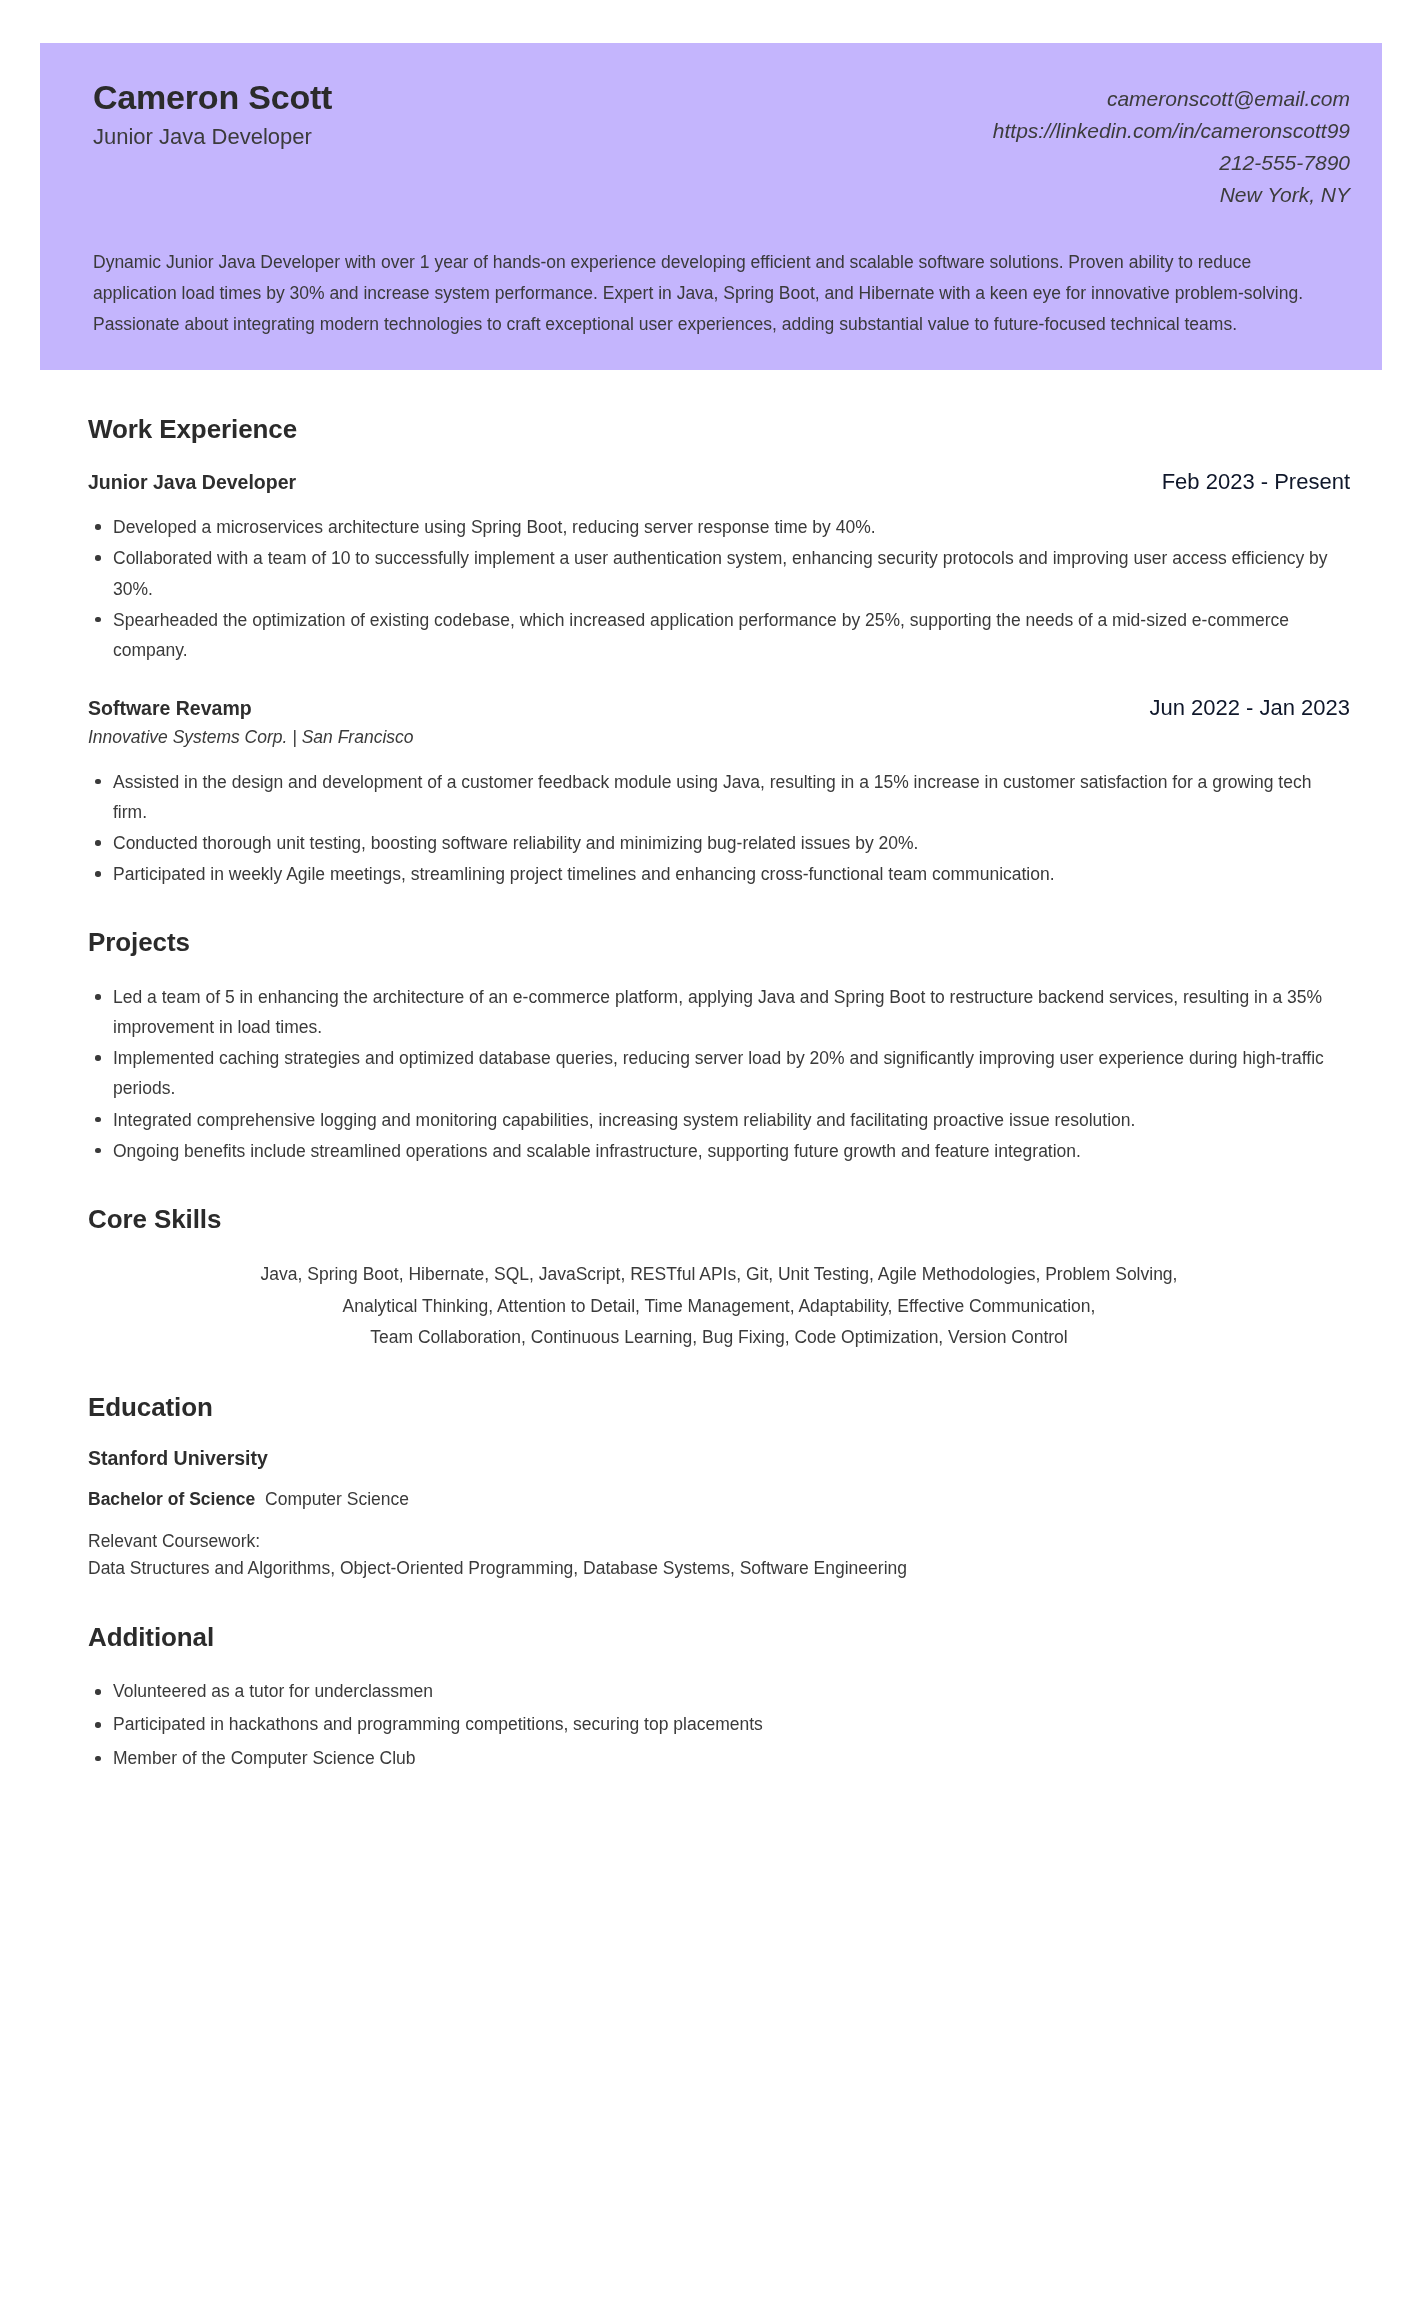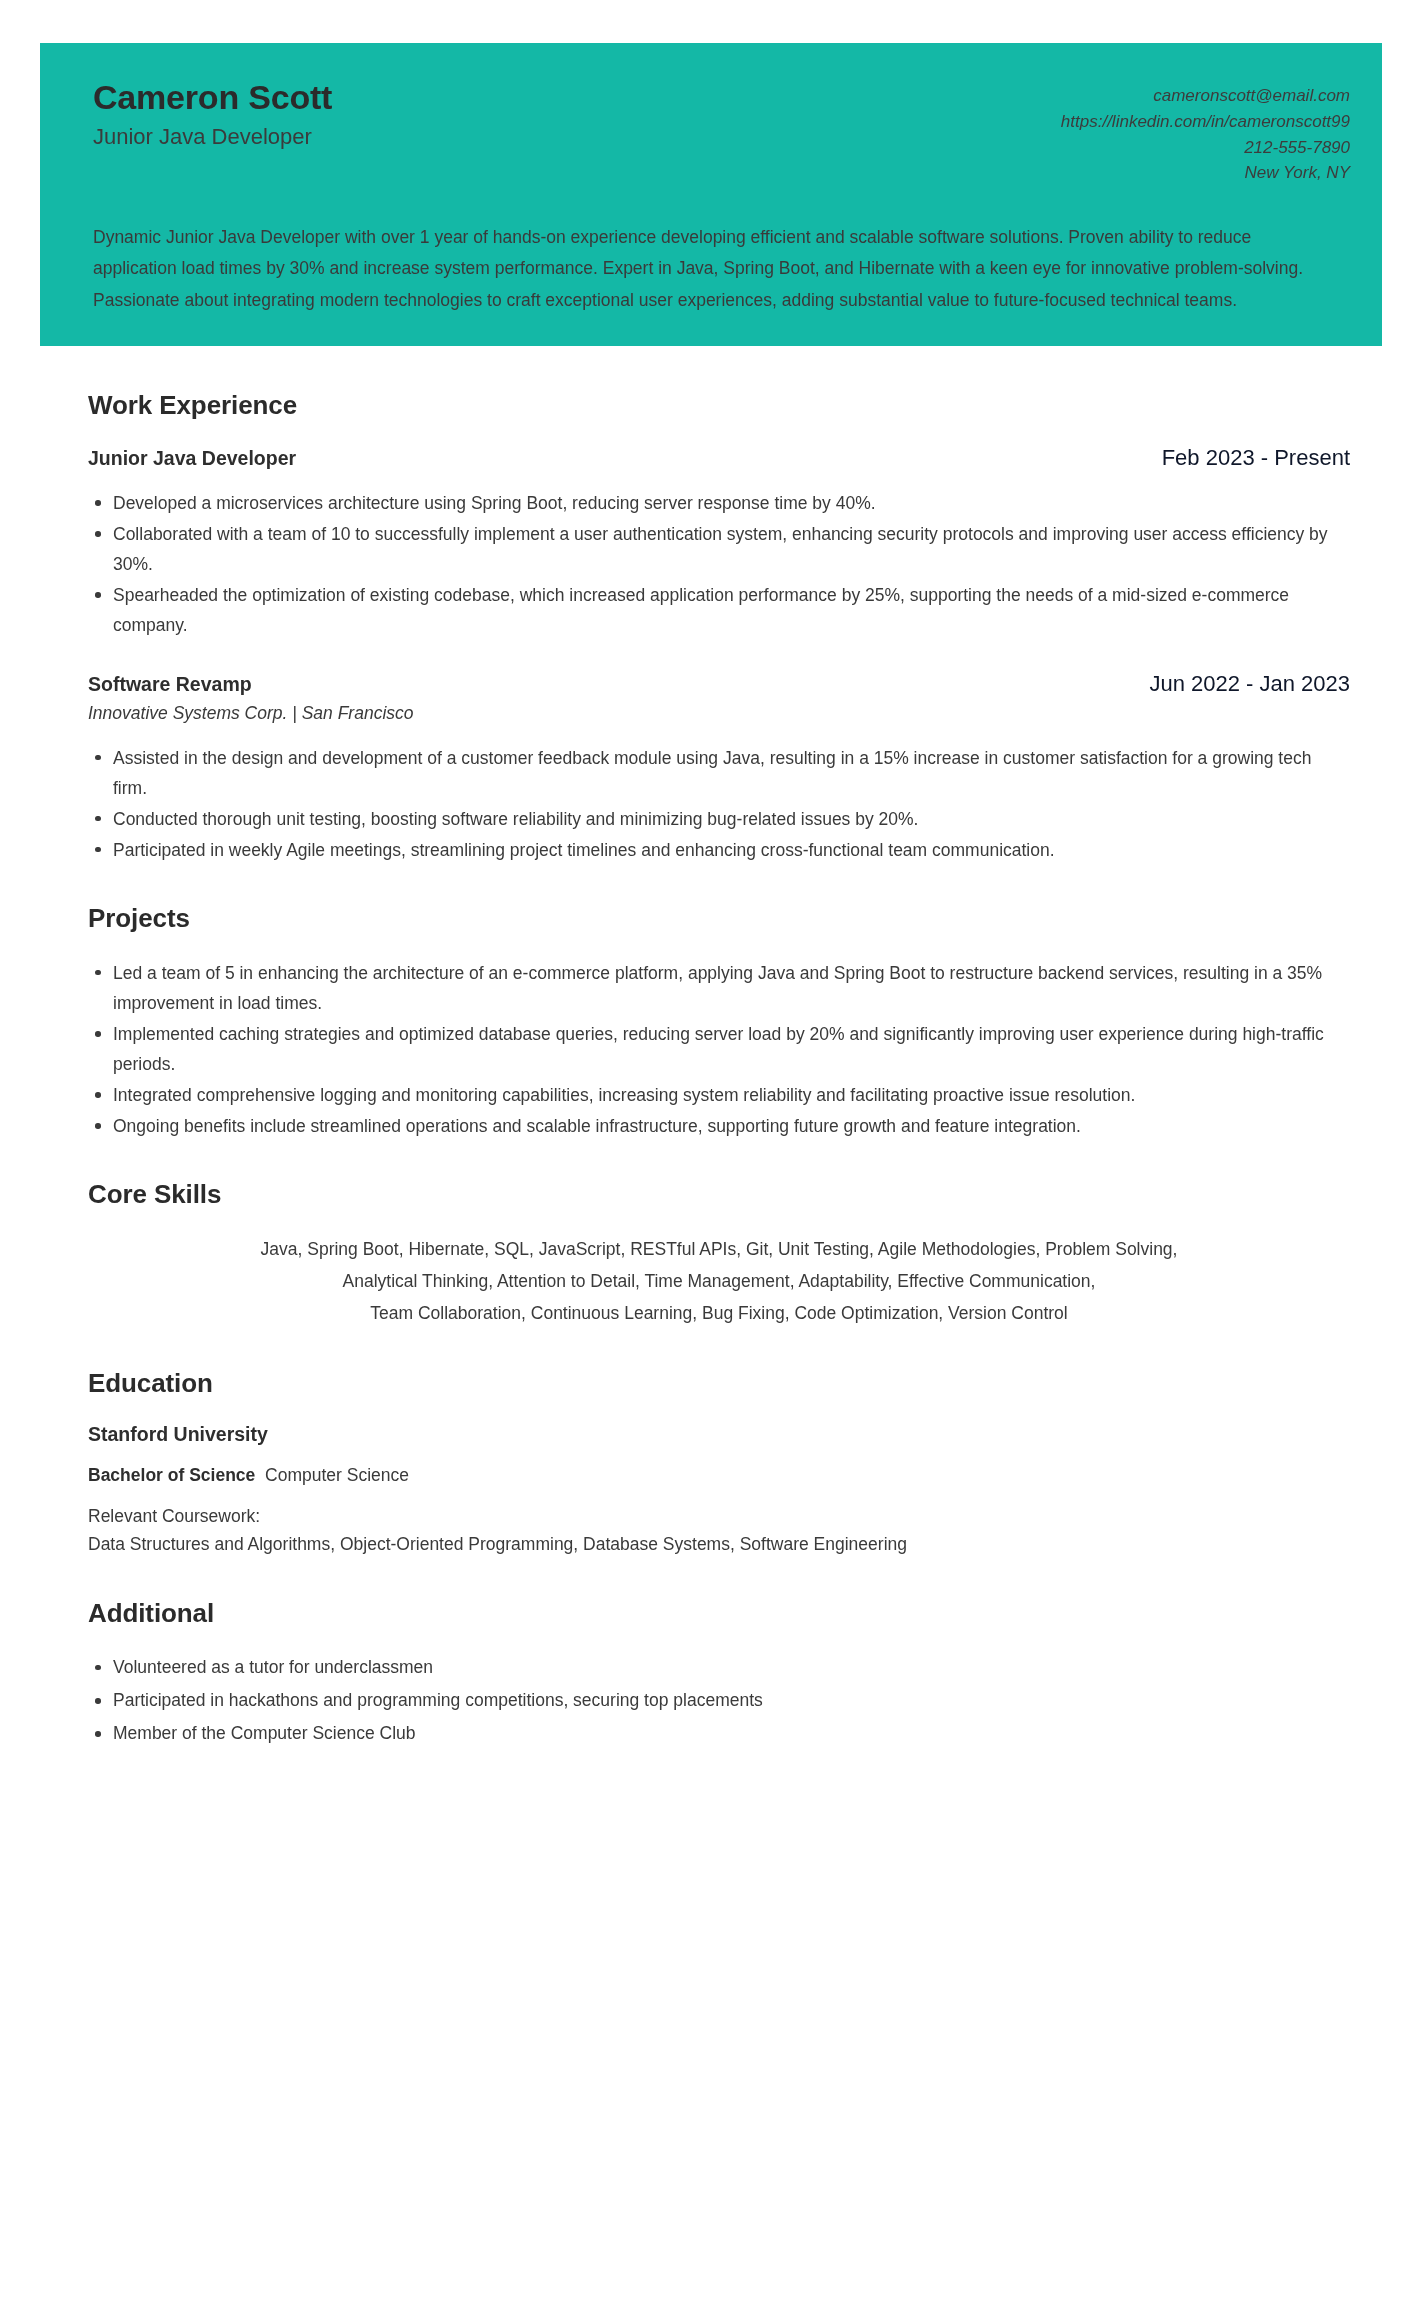"Cameron Scott" .header-band { background: #14b8a6 -> #c4b5fd }
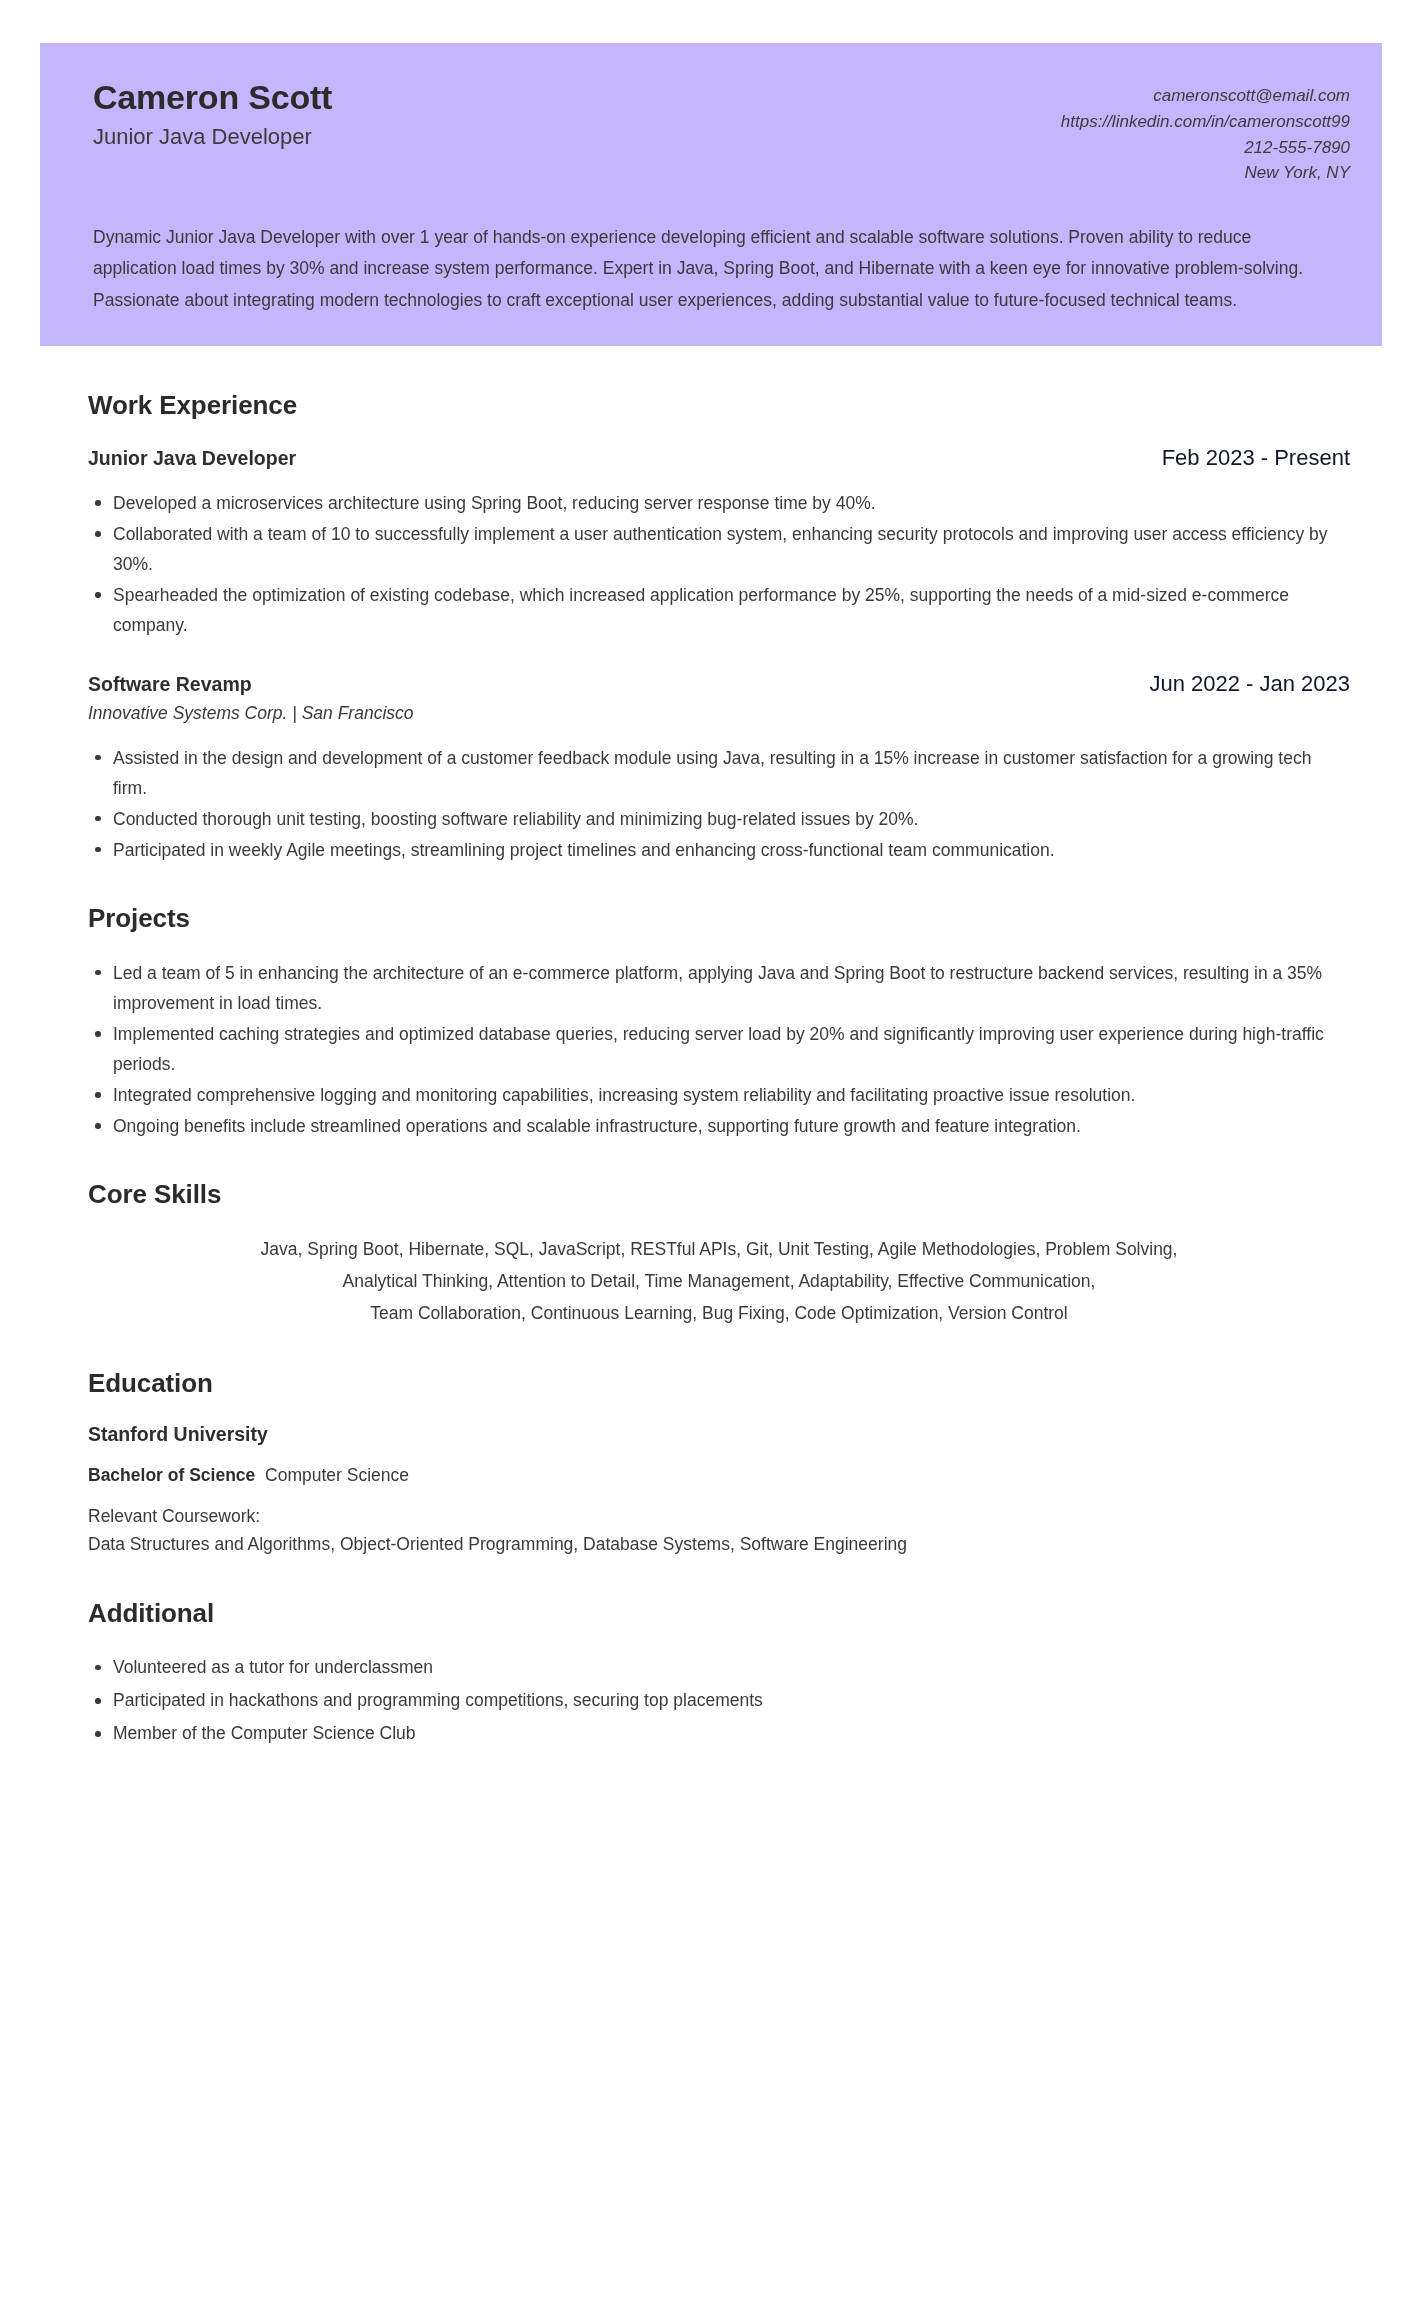"cameronscott@email.com" .contact-line { font-size: 17px -> 21px }
